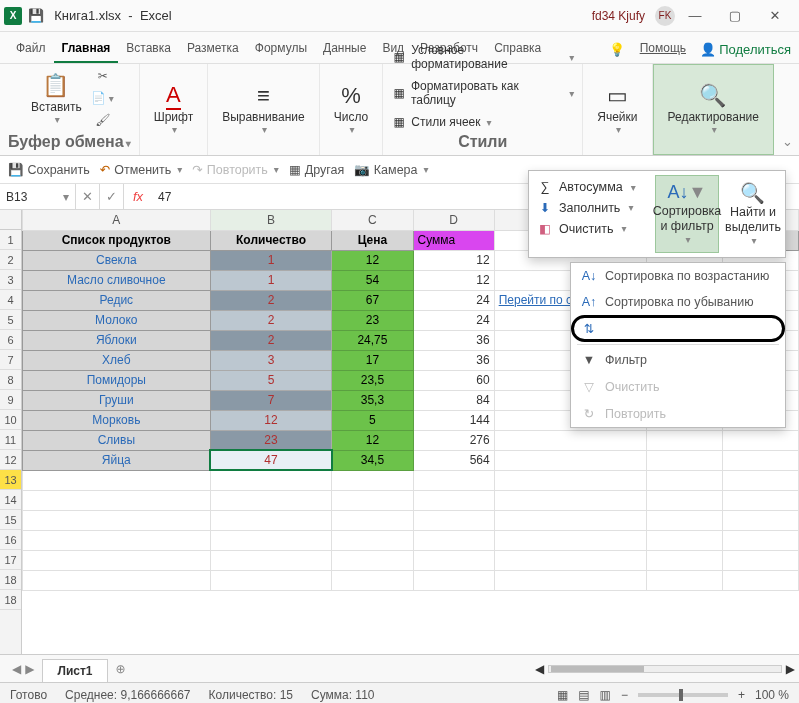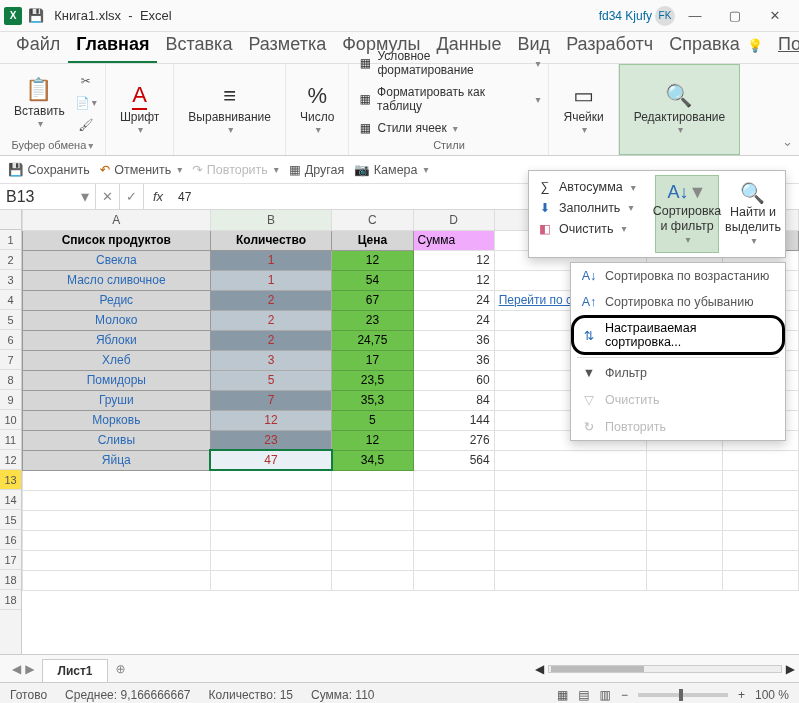"fd34 Kjufy" .titlebar .user { color: #0369a1 -> #7f1d1d; gap: 3px -> 10px }
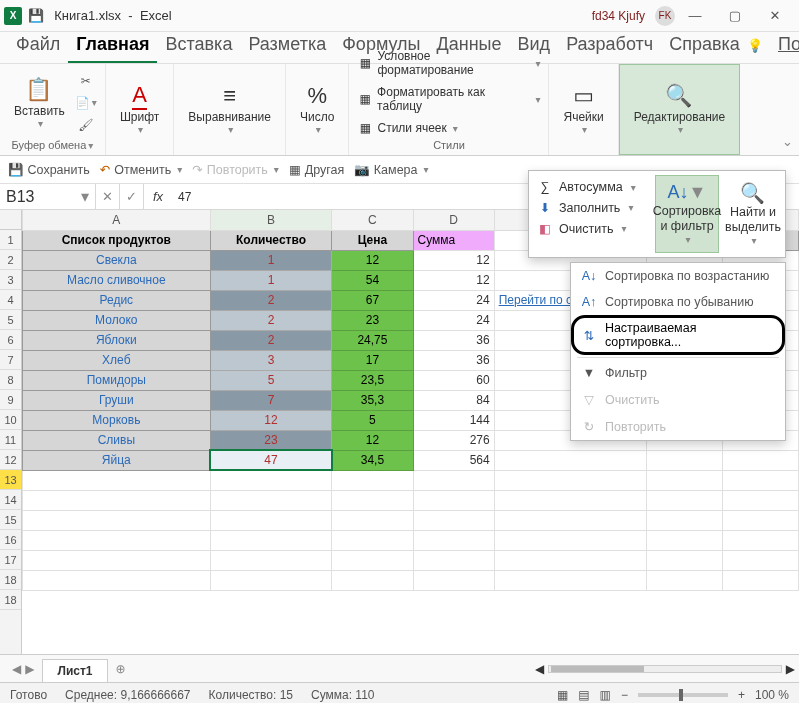"Файл" .menubar .tab { font-size: 18px -> 12px }
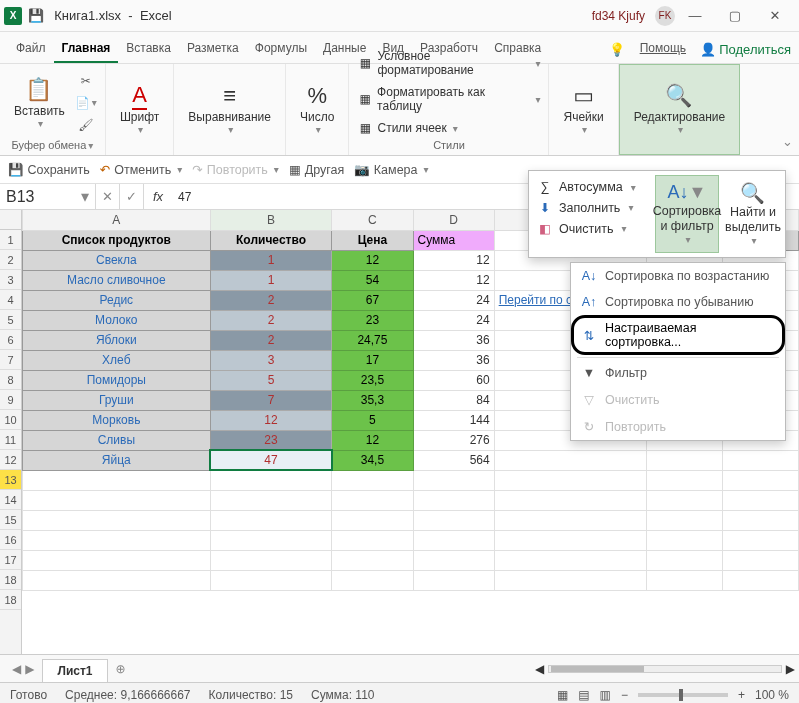"Буфер обмена" .ribbon .group .label { font-size: 11px -> 16px; font-weight: none -> bold }
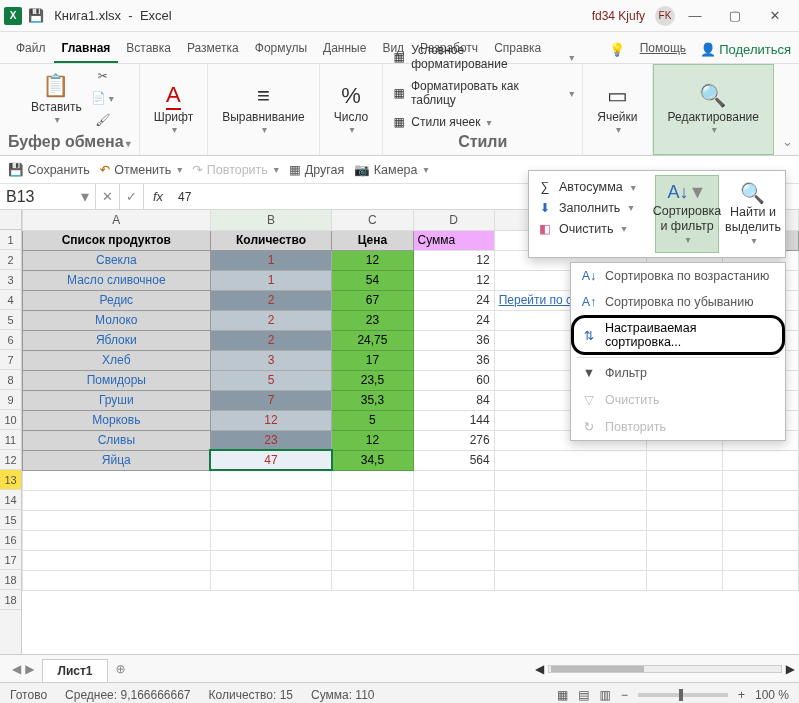"B13" .namebox { font-size: 16px -> 12px; width: 96px -> 76px }
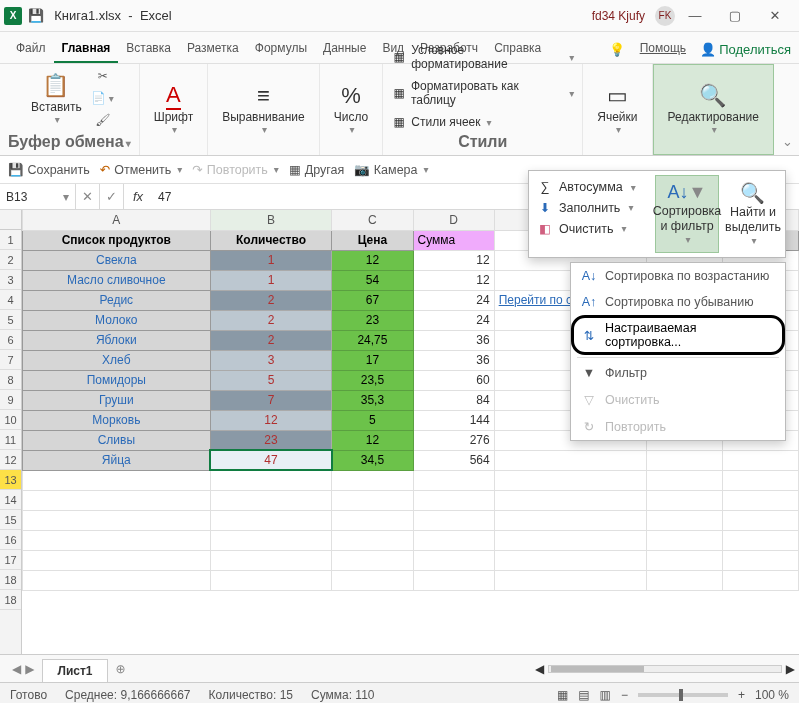"fx" .fxlabel { color: #404040 -> #ef4444 }
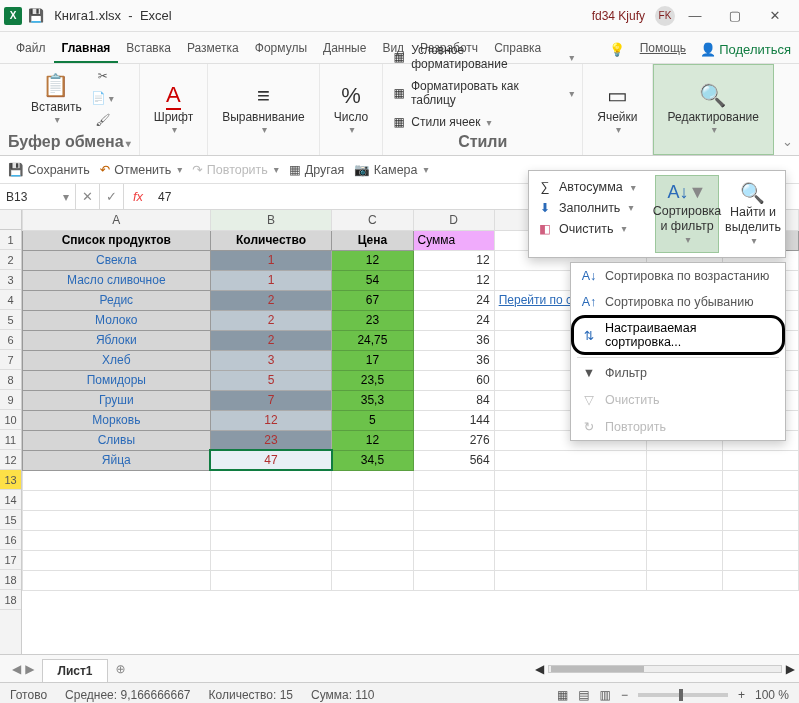"Сумма" td.colD { background: #f0abfc -> #d946ef }
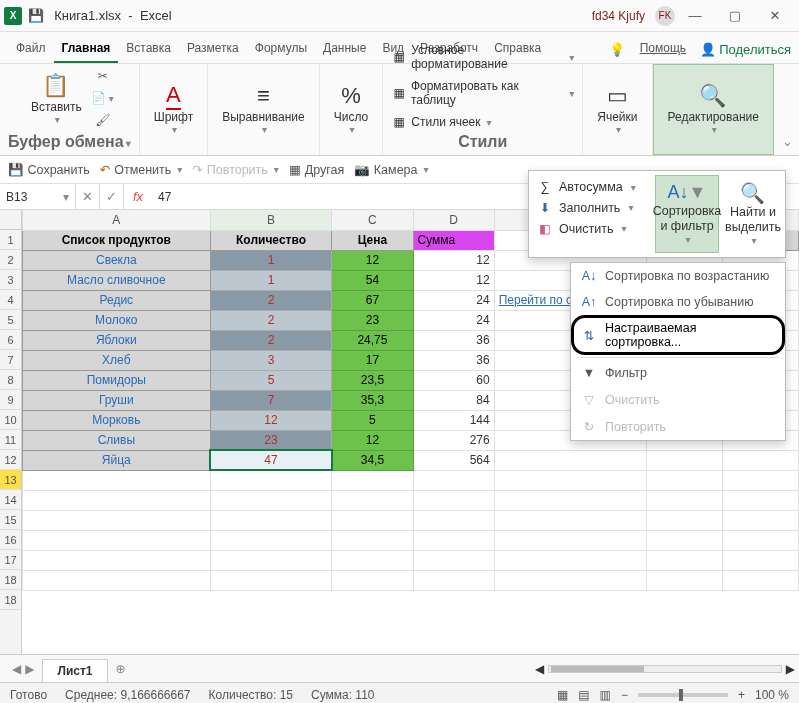"Настраиваемая сортировка..." span { html: <span>Настраиваемая сортировка...</span> -> none }
